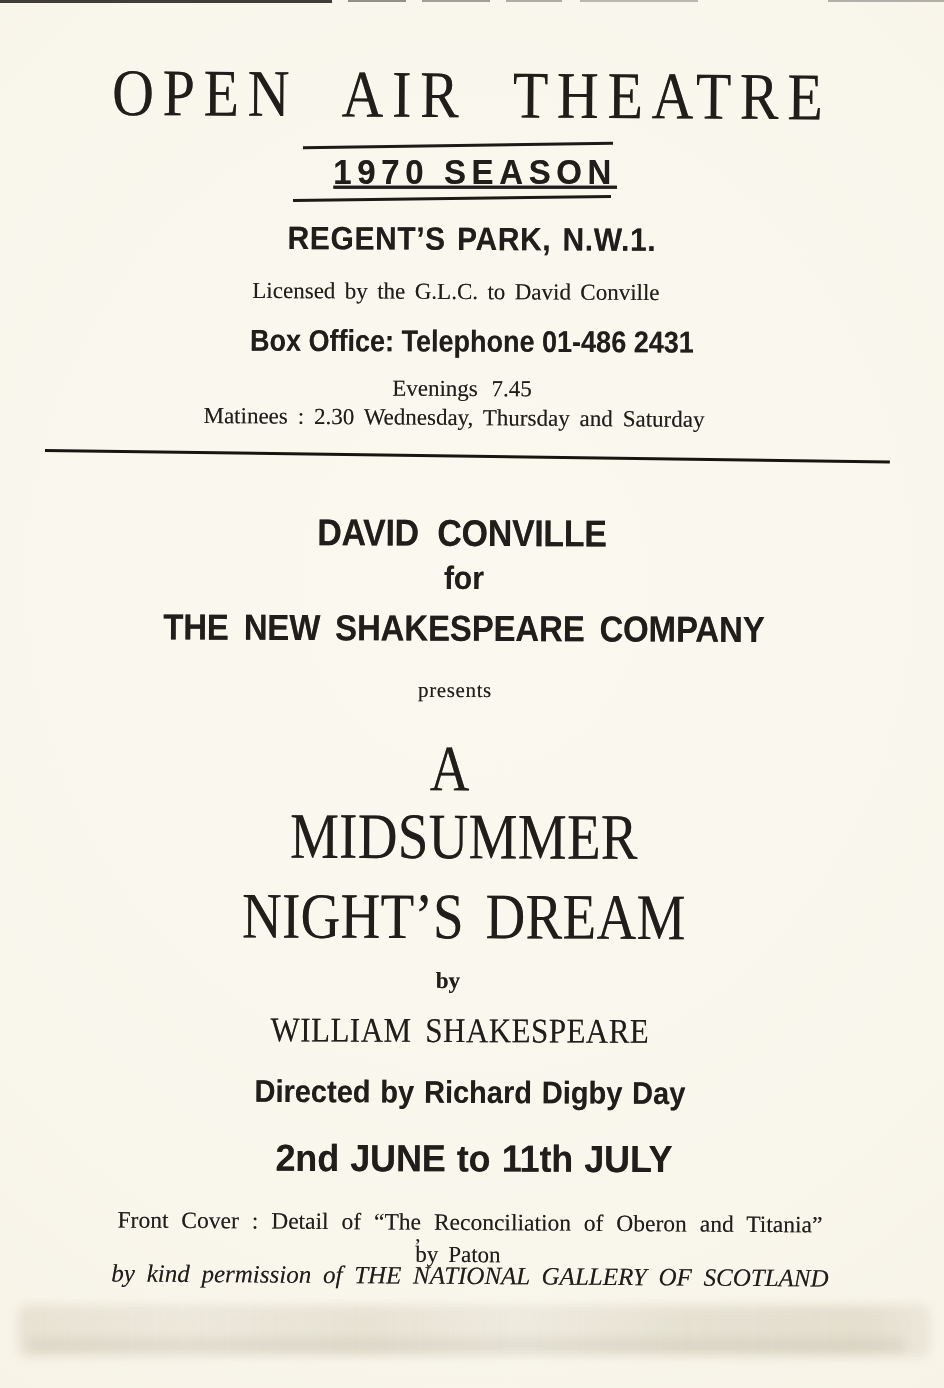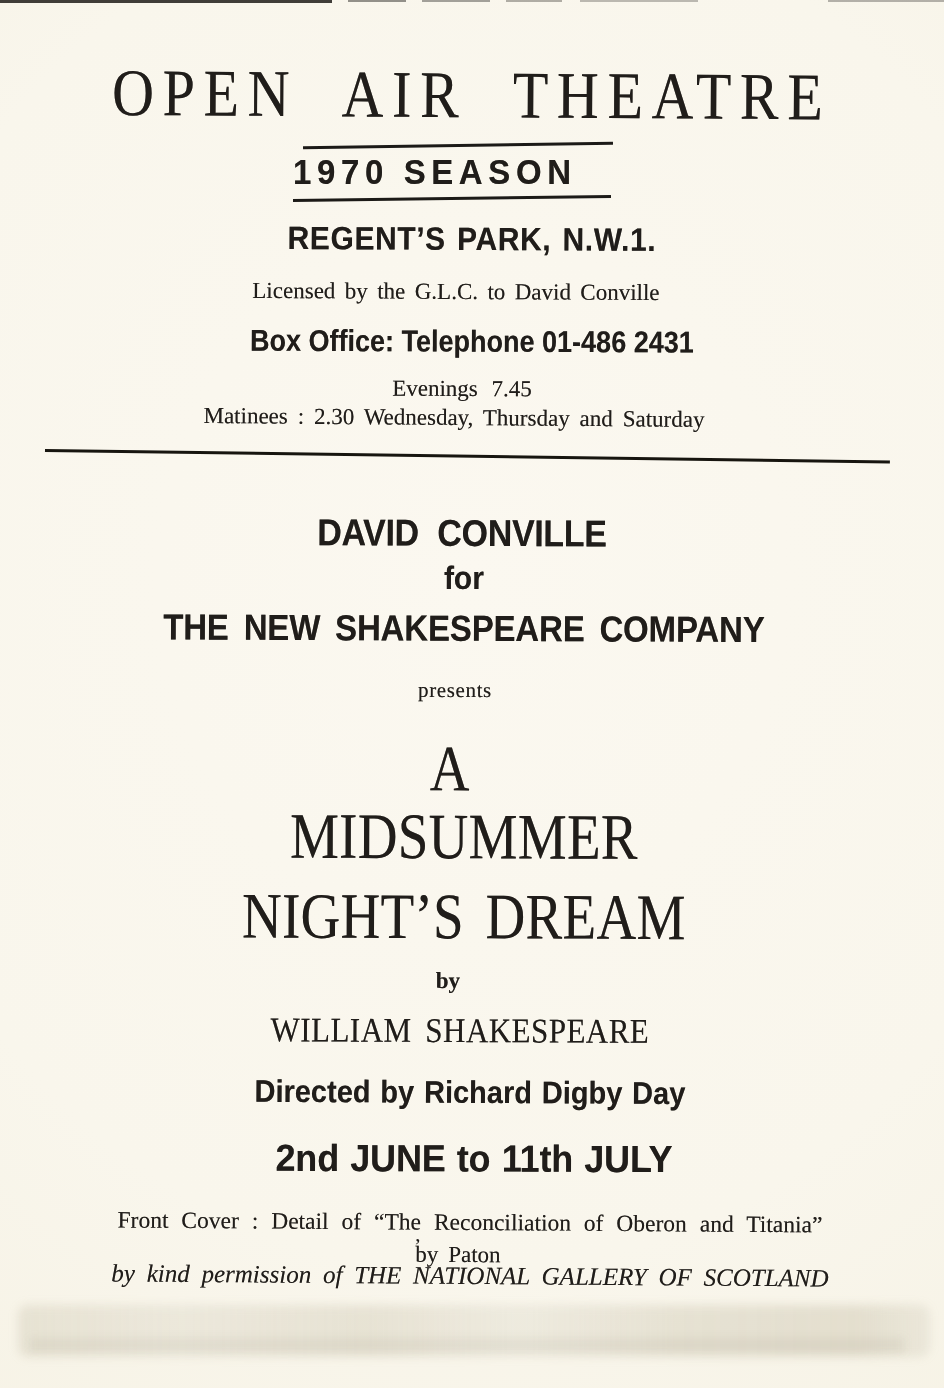"1970 SEASON" .season-block { text-align: left -> right; text-decoration: none -> underline }
